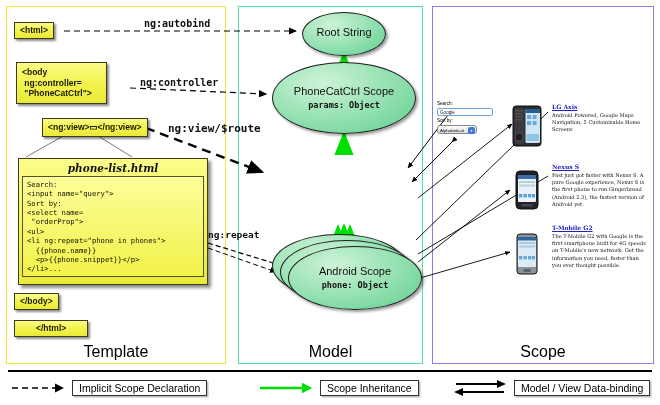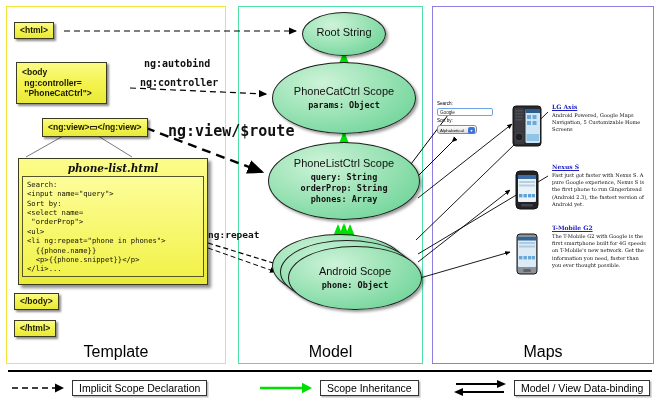"ng:autobind" #lb-autobind { margin-top: 40px -> none }
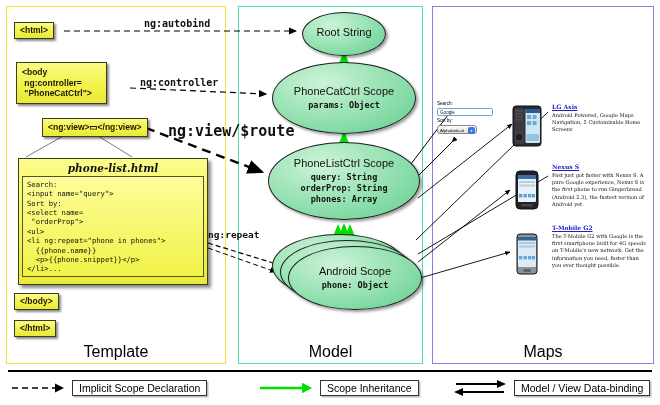"ng:view/$route" #lb-route { font-size: 15px -> 11px }
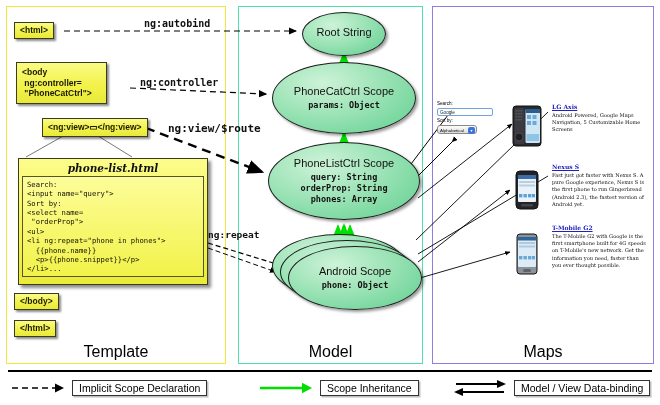"PhoneListCtrl Scope" div.scope { html: <div> <div>PhoneListCtrl Scope</div> <div>query: String orderProp: String phones: Array</div> </div> -> none }
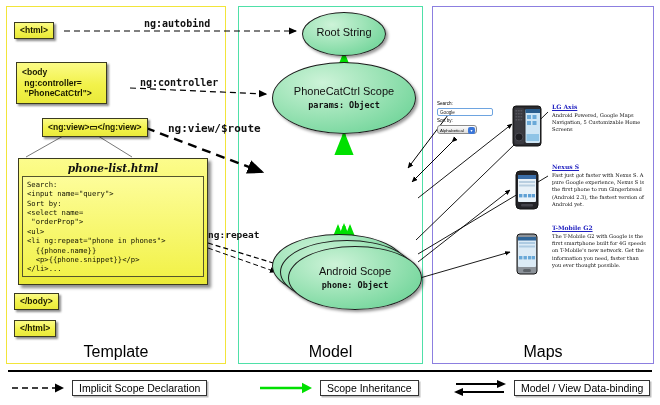"</html>" #tag-htmlend { padding: 2px 5px -> 2px 21px }
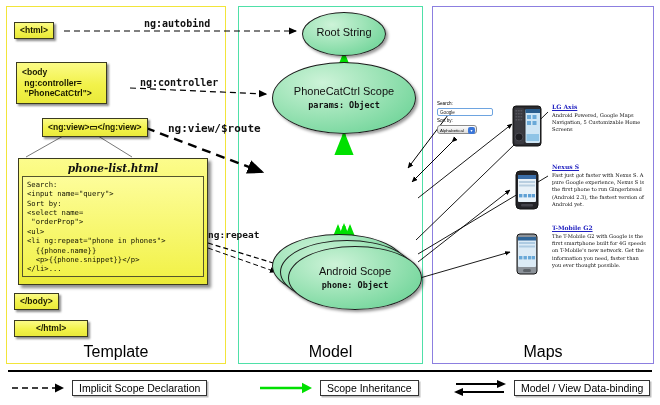"Maps" div.col-label { text: Maps -> Scope }
